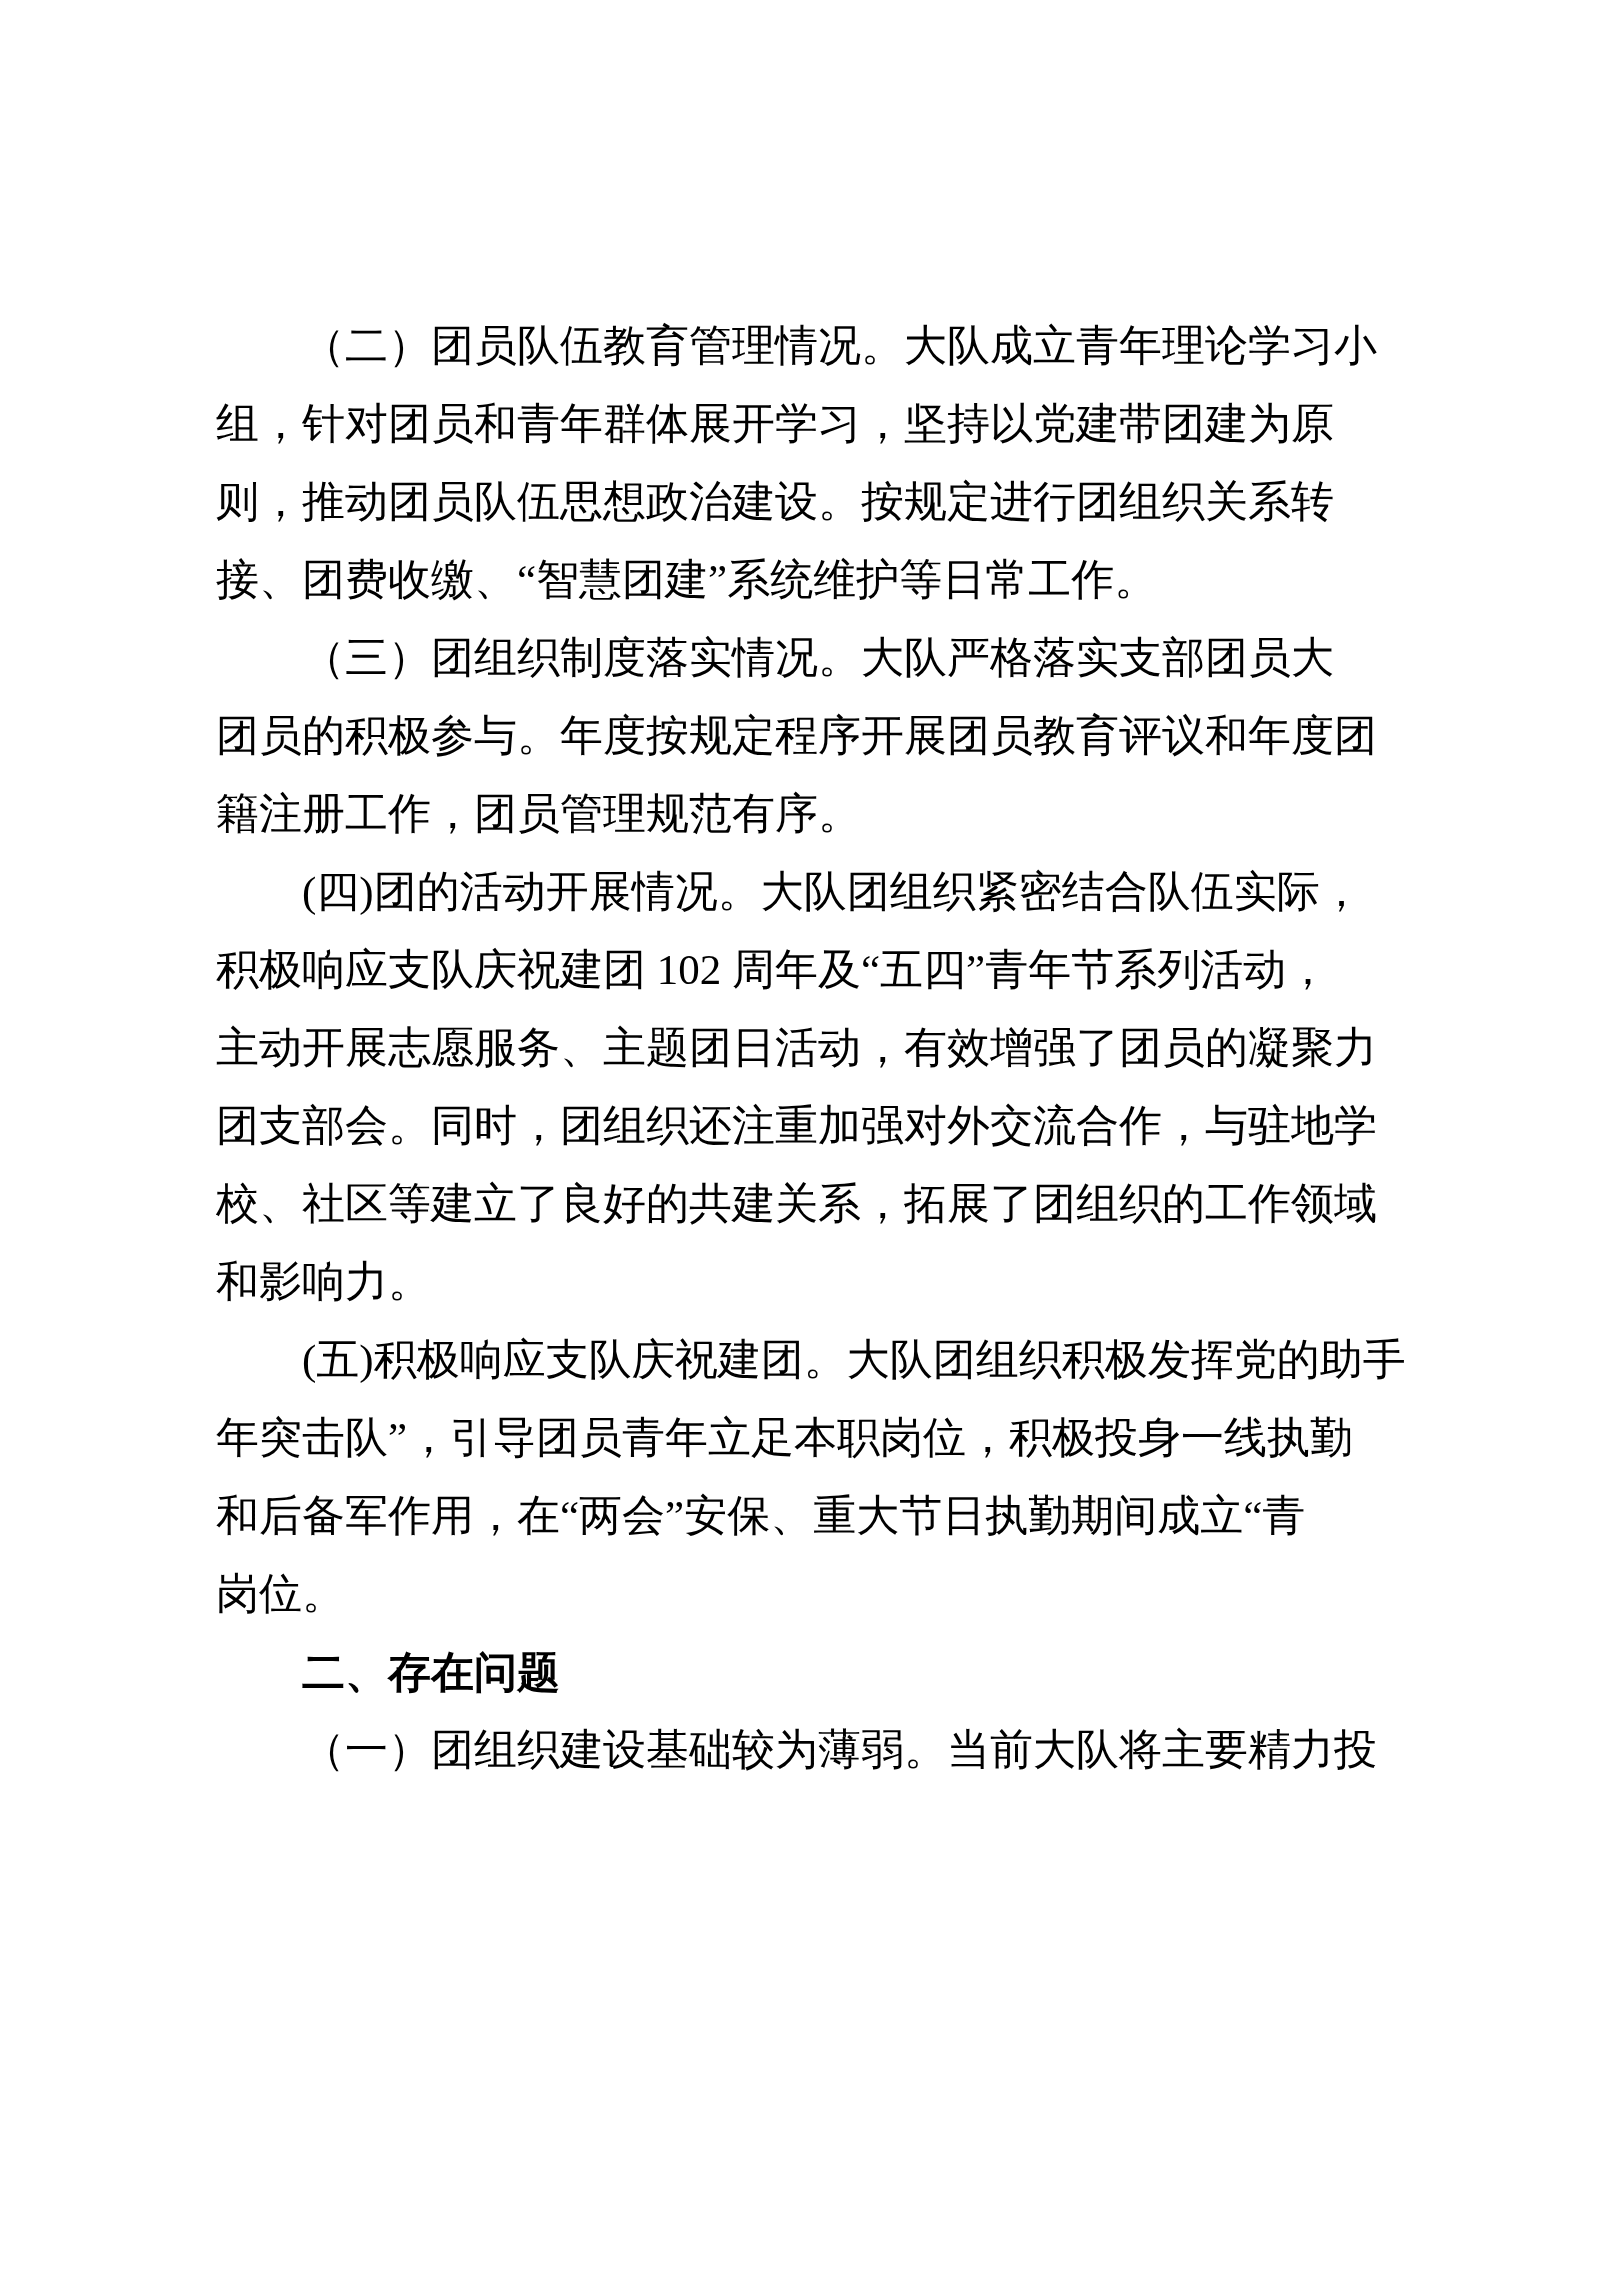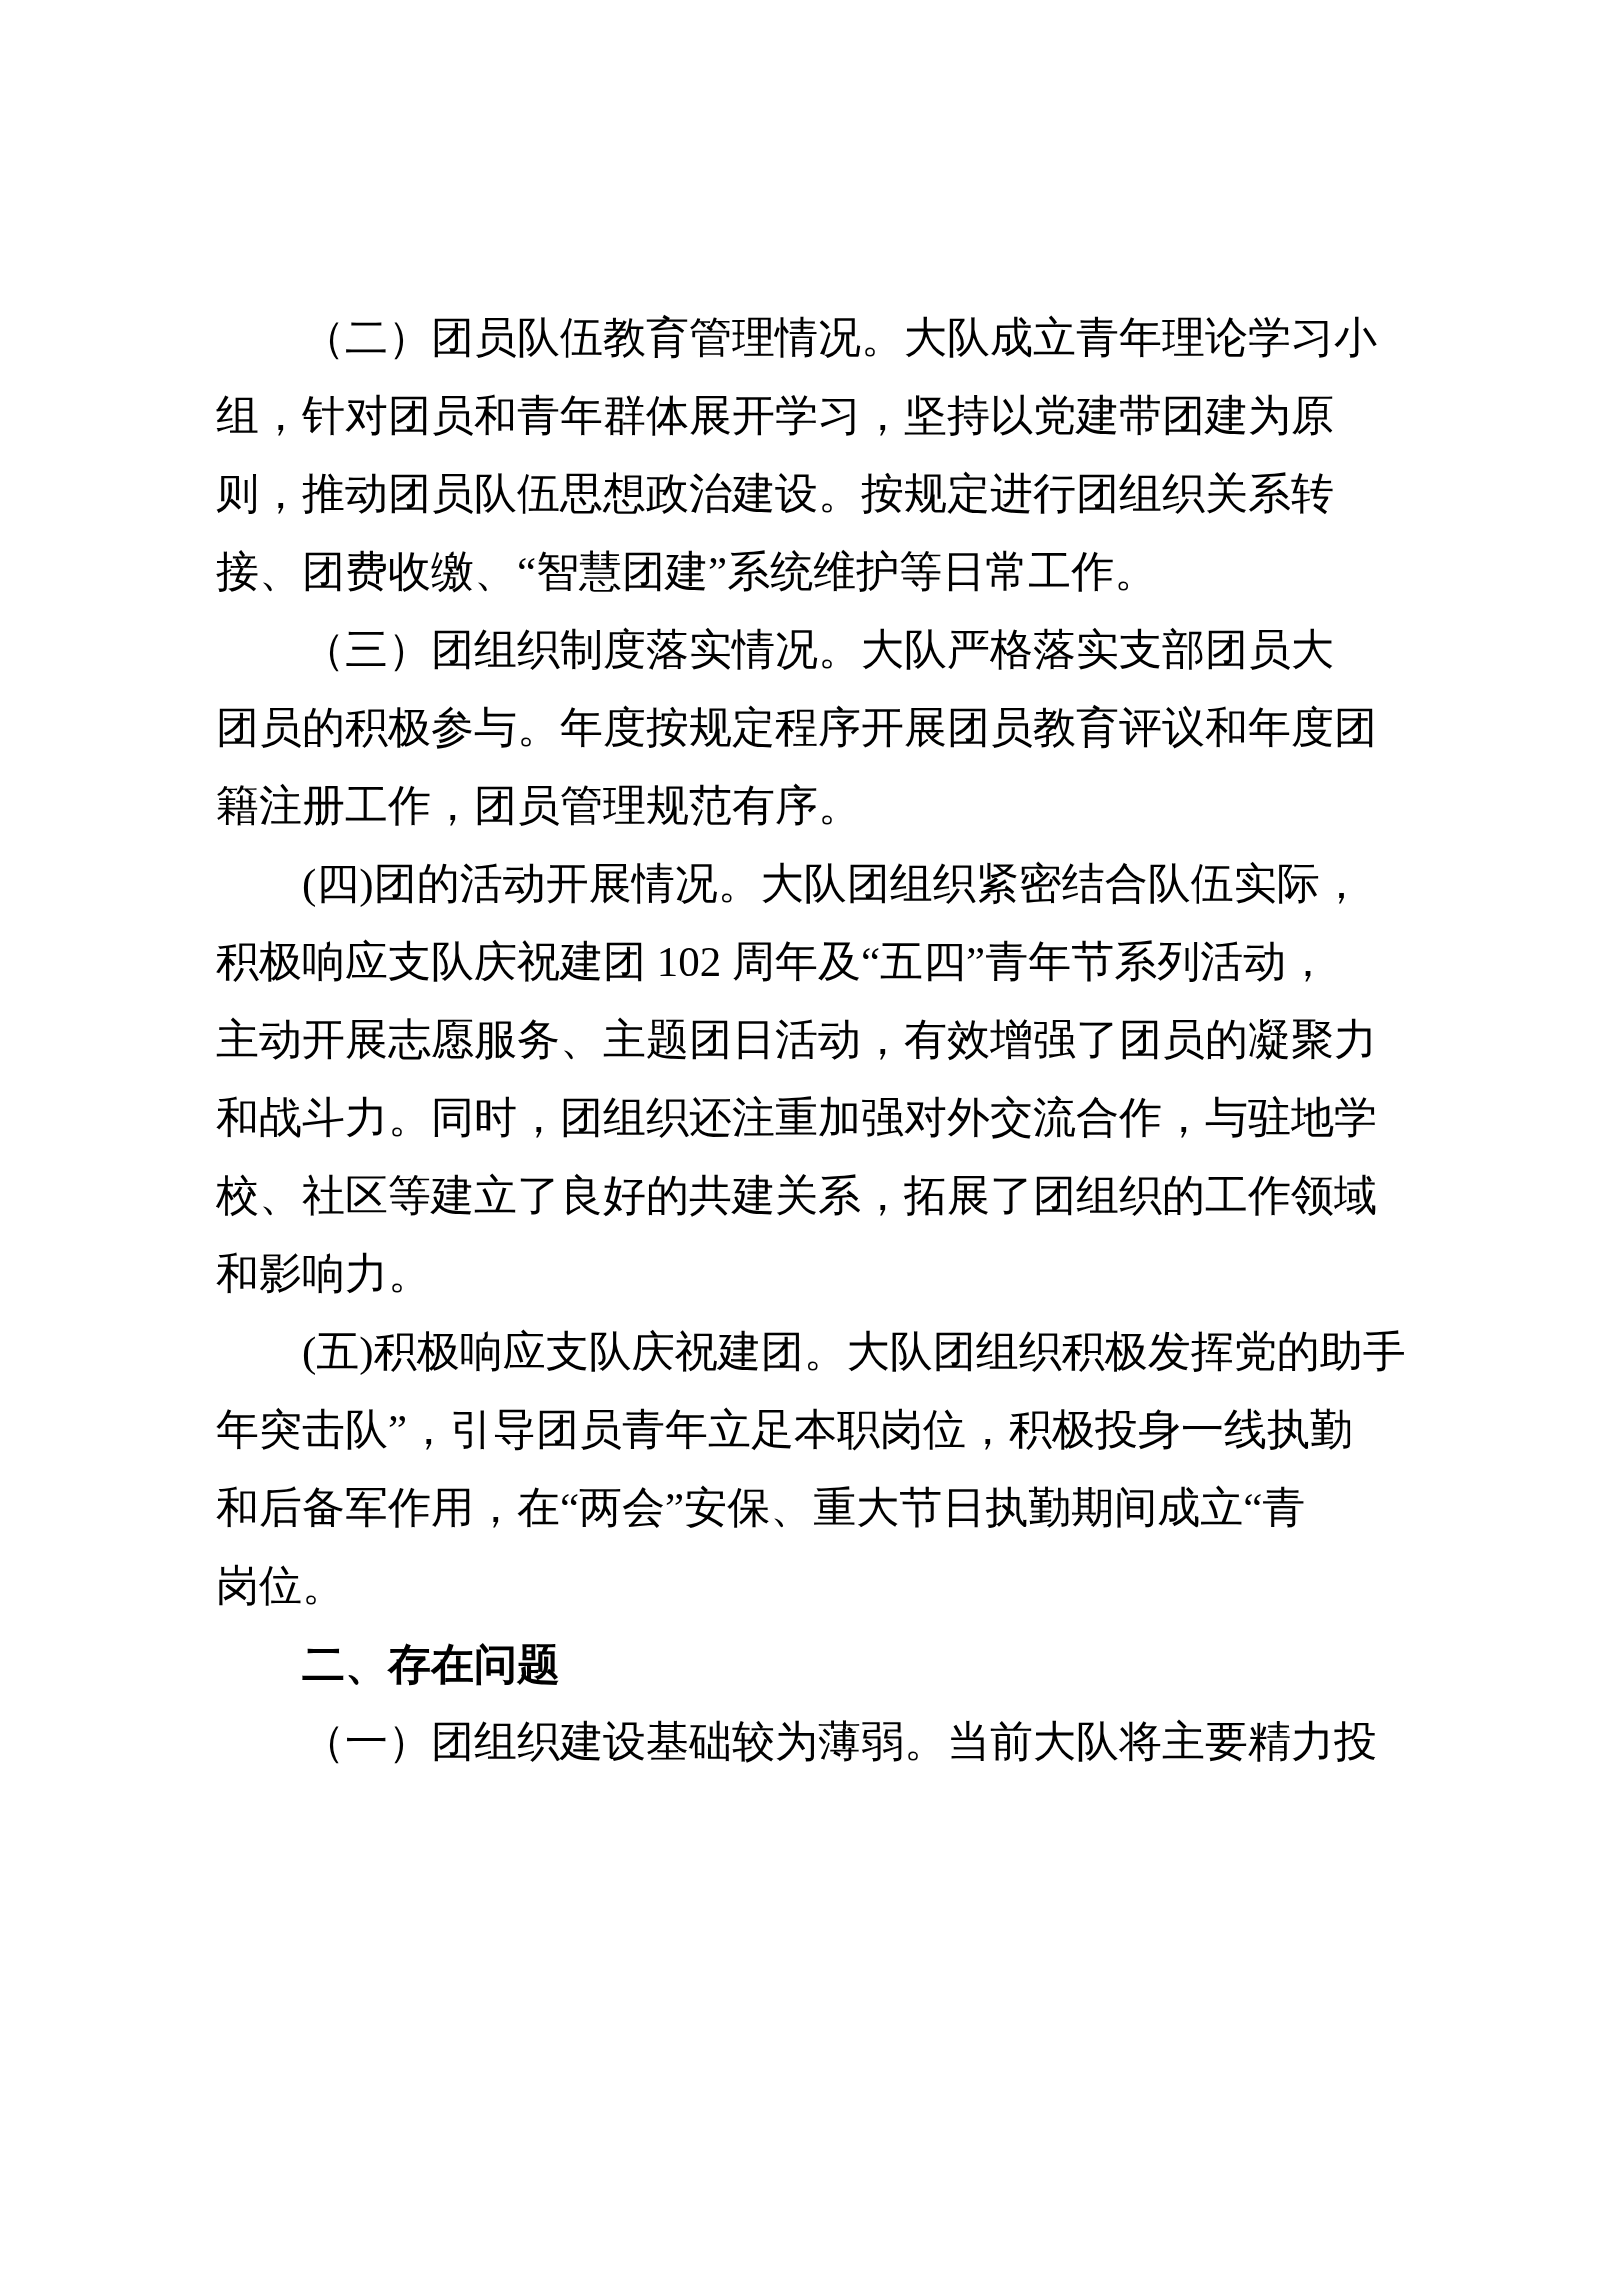"（二）团员队伍教育管理情况。大队成立青年理论学习小" .doc-body { top: 299px -> 307px }
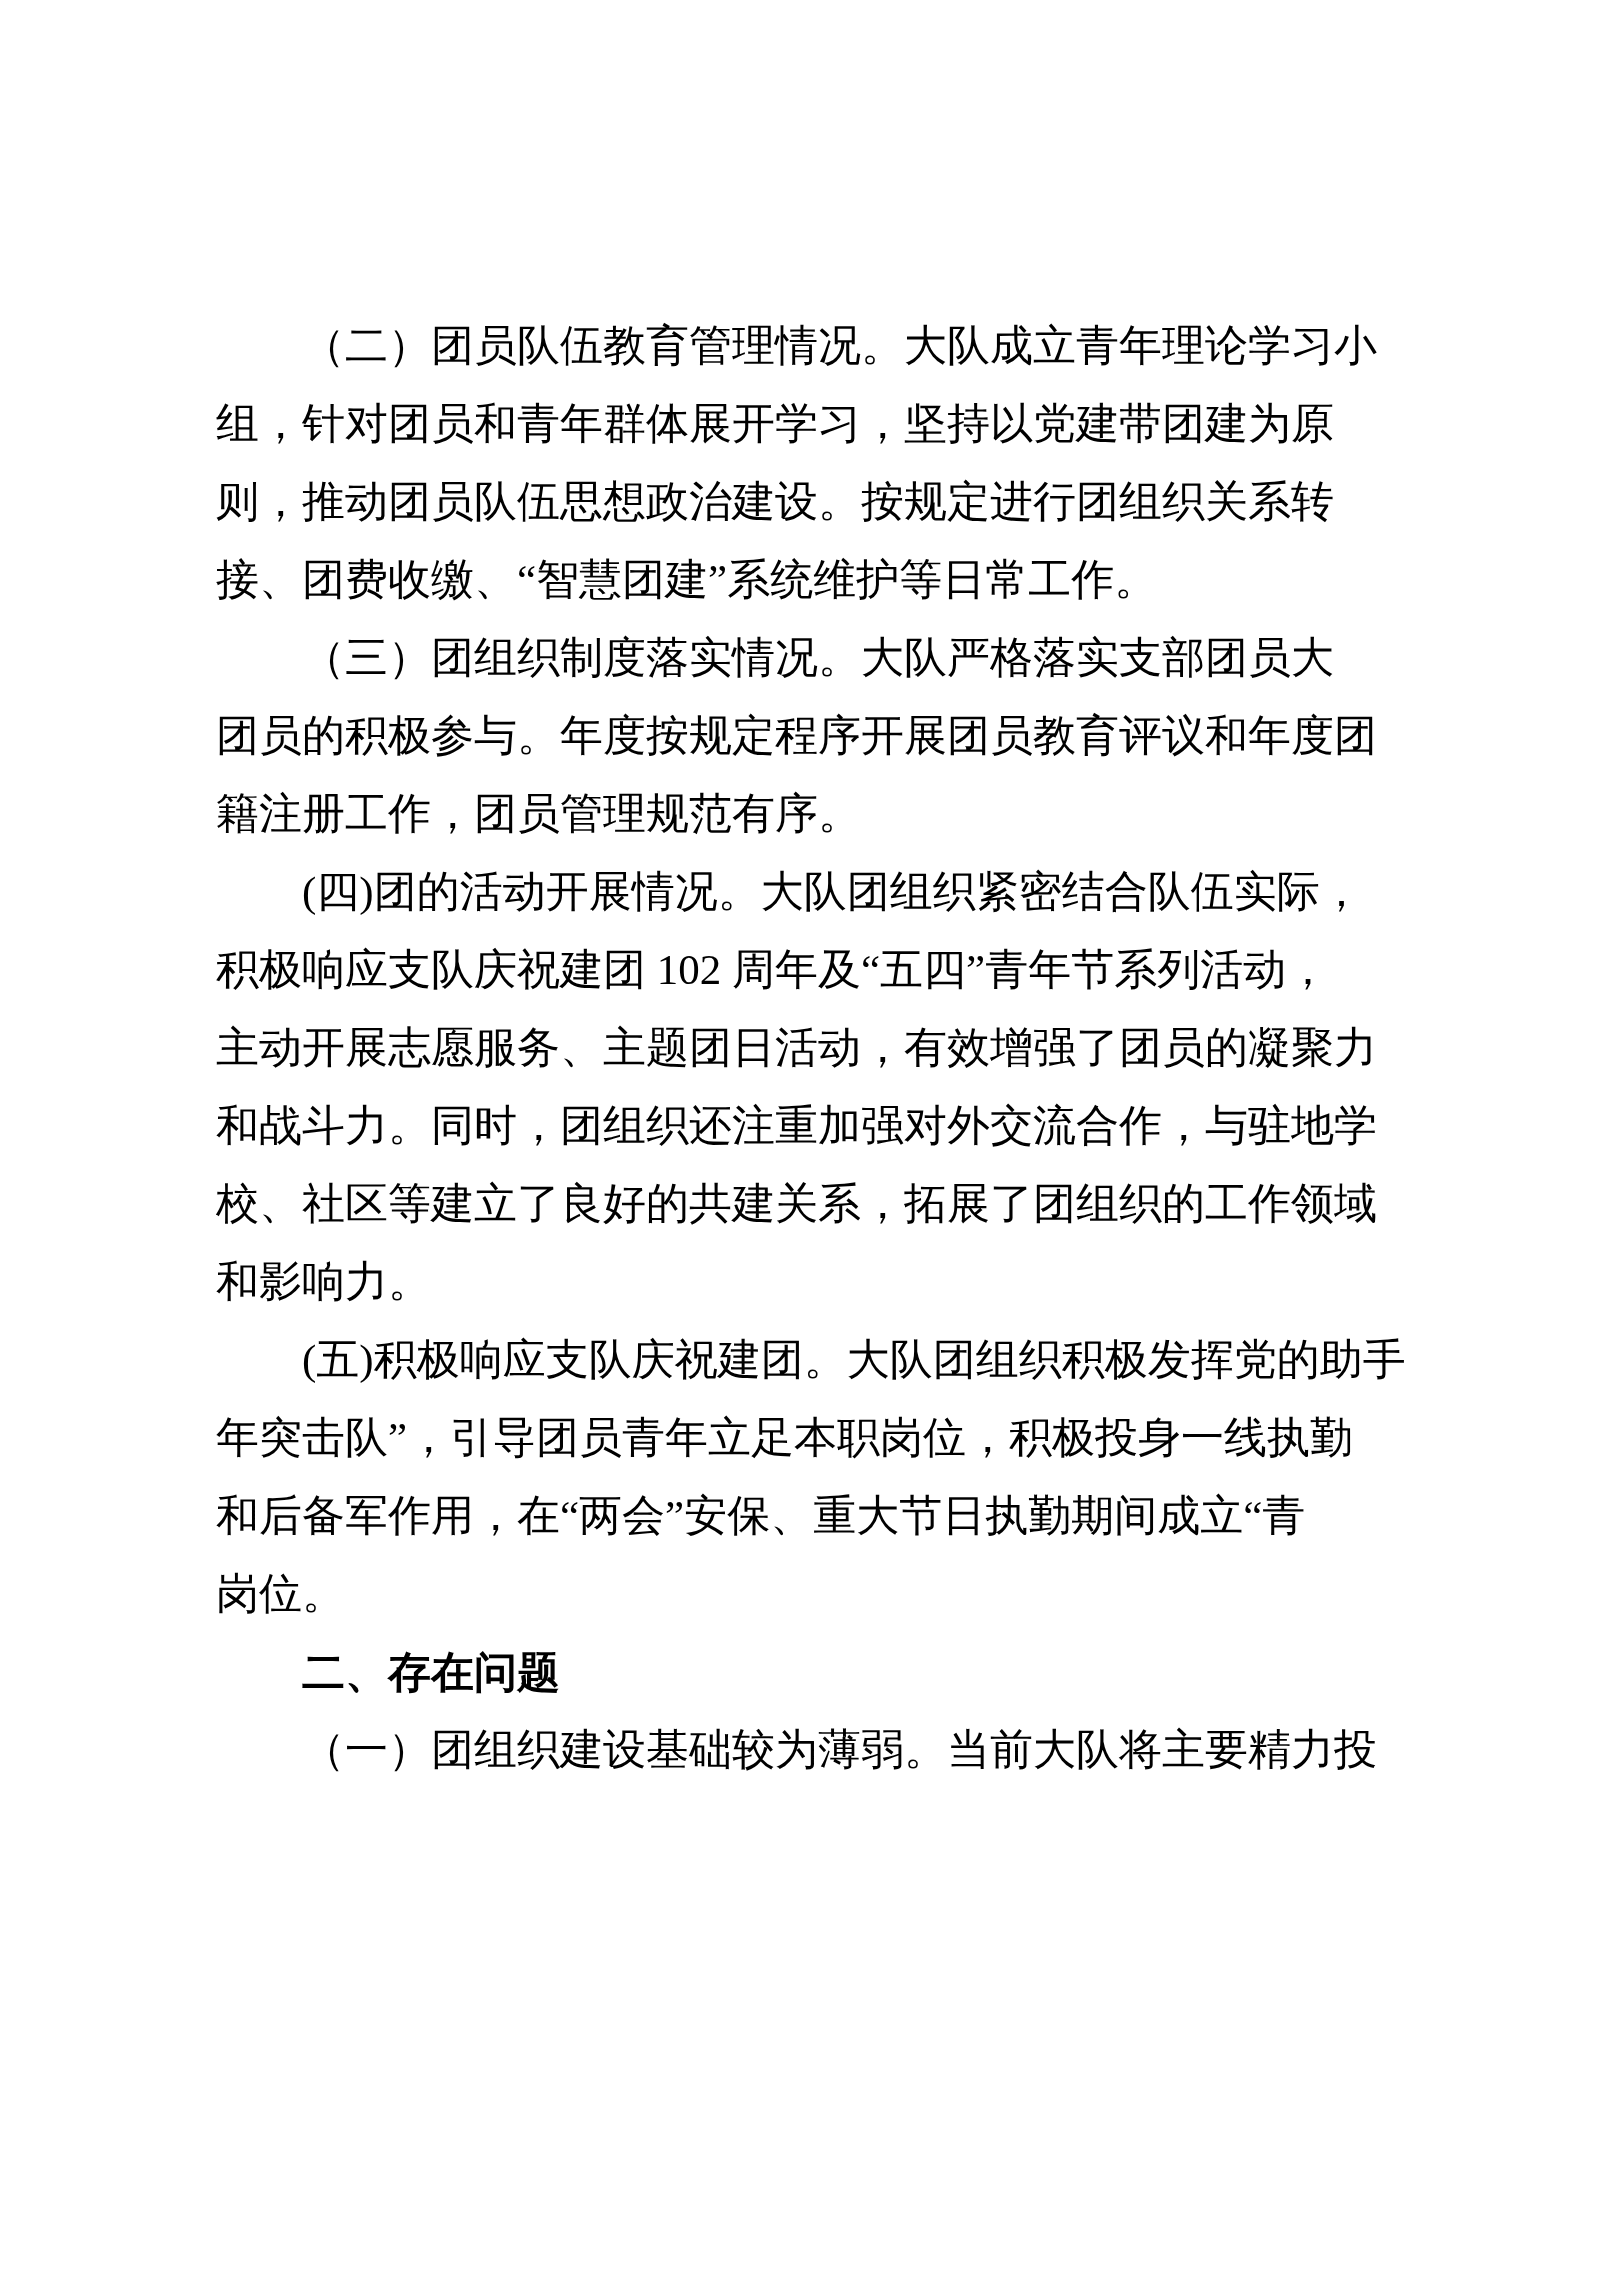"和战斗力。同时，团组织还注重加强对外交流合作，与驻地学" div.line { text: 和战斗力 -> 团支部会 }
